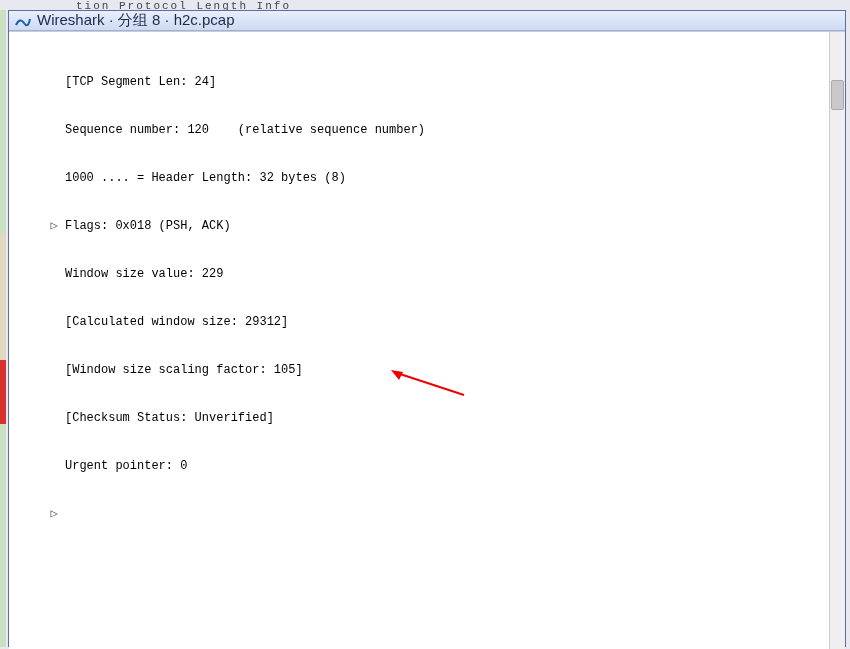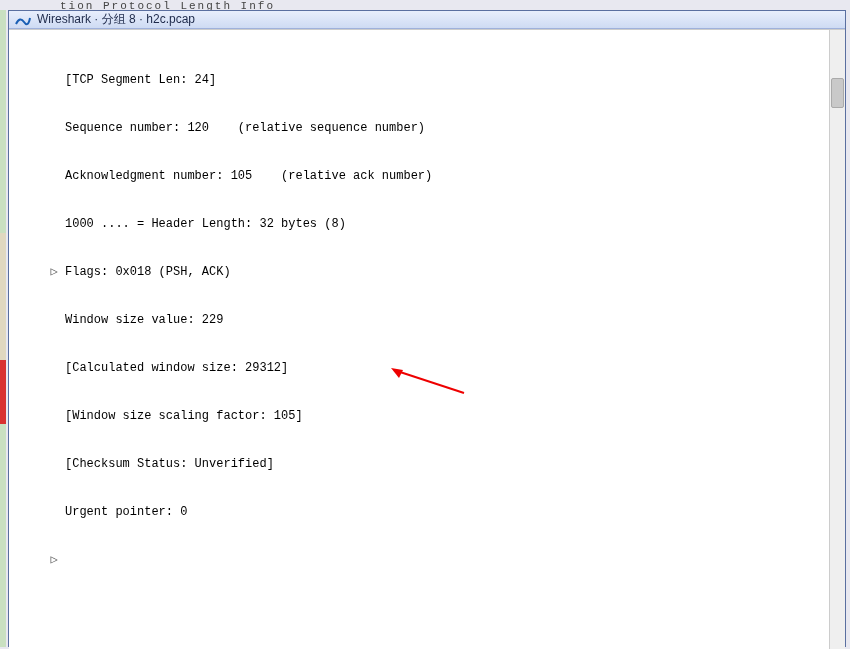"tion Protocol Length Info" .bg-headers { left: 0 -> 16px }
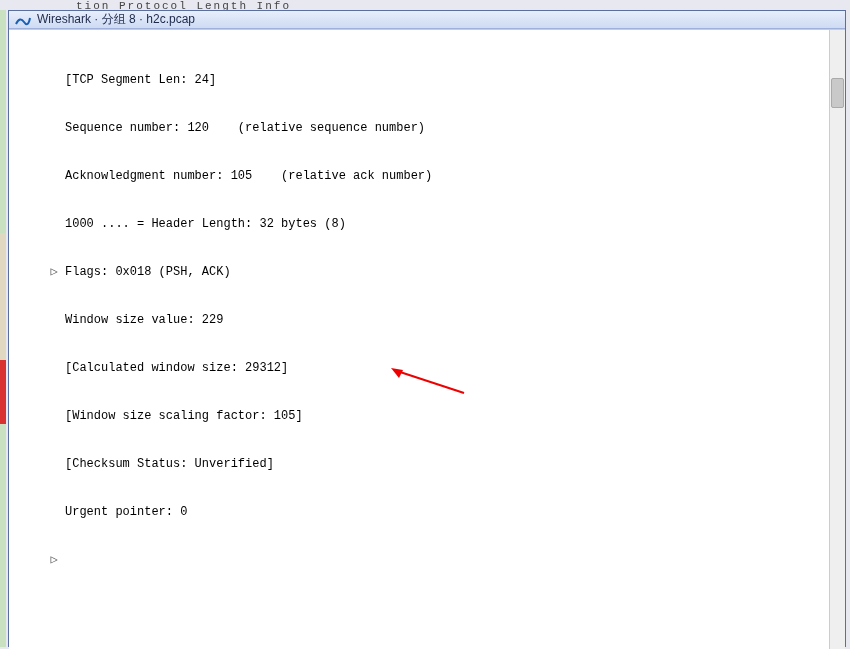"Wireshark · 分组 8 ·" .titlebar { font-size: 12px -> 15px }
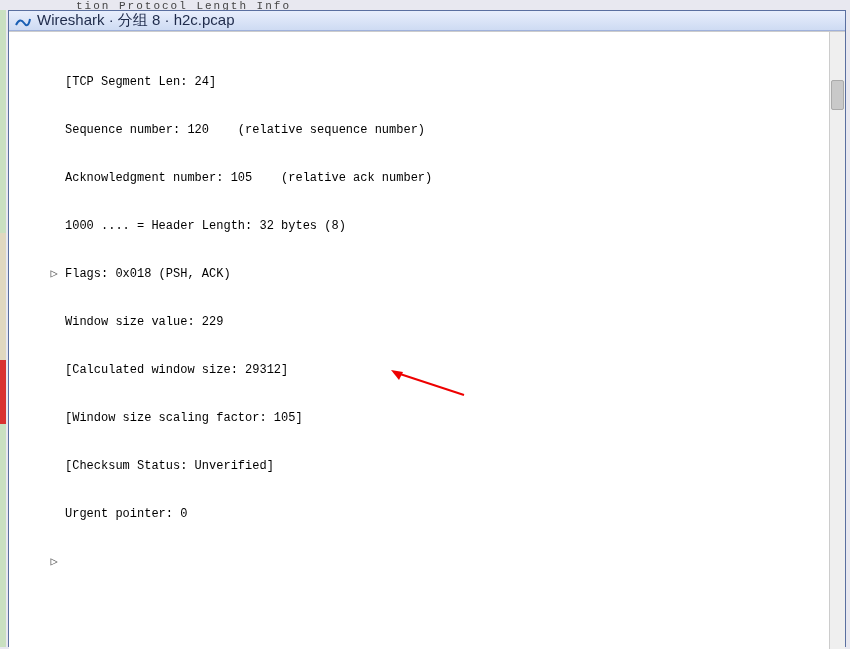"Acknowledgment number: 105 (relative ack" span.tree-line { html: <span>Acknowledgment number: 105 (relative ack number)</span> -> none }
